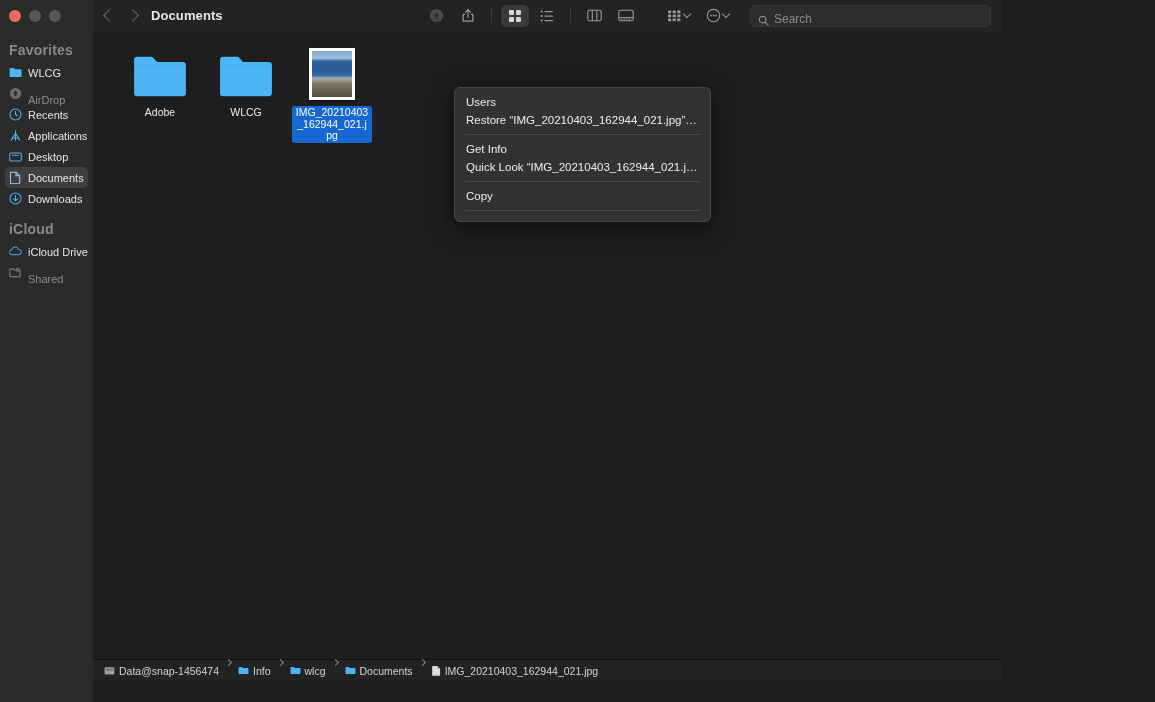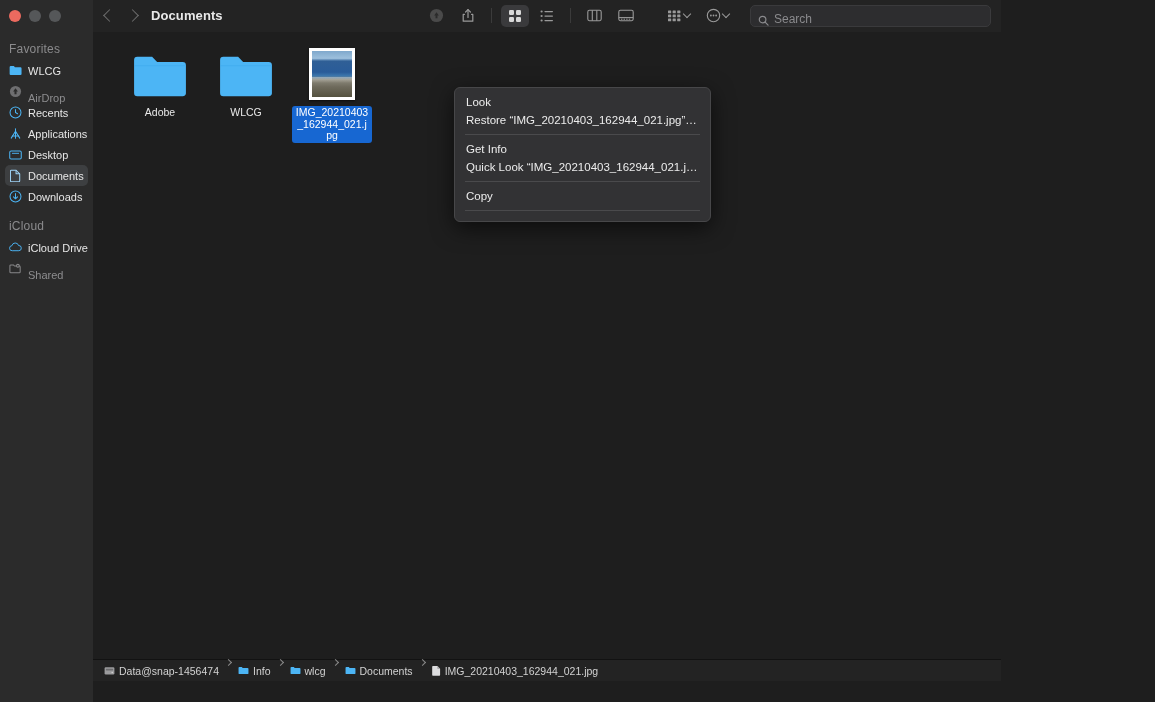"Favorites" .sb-section { font-size: 12px -> 14px; font-weight: normal -> bold }
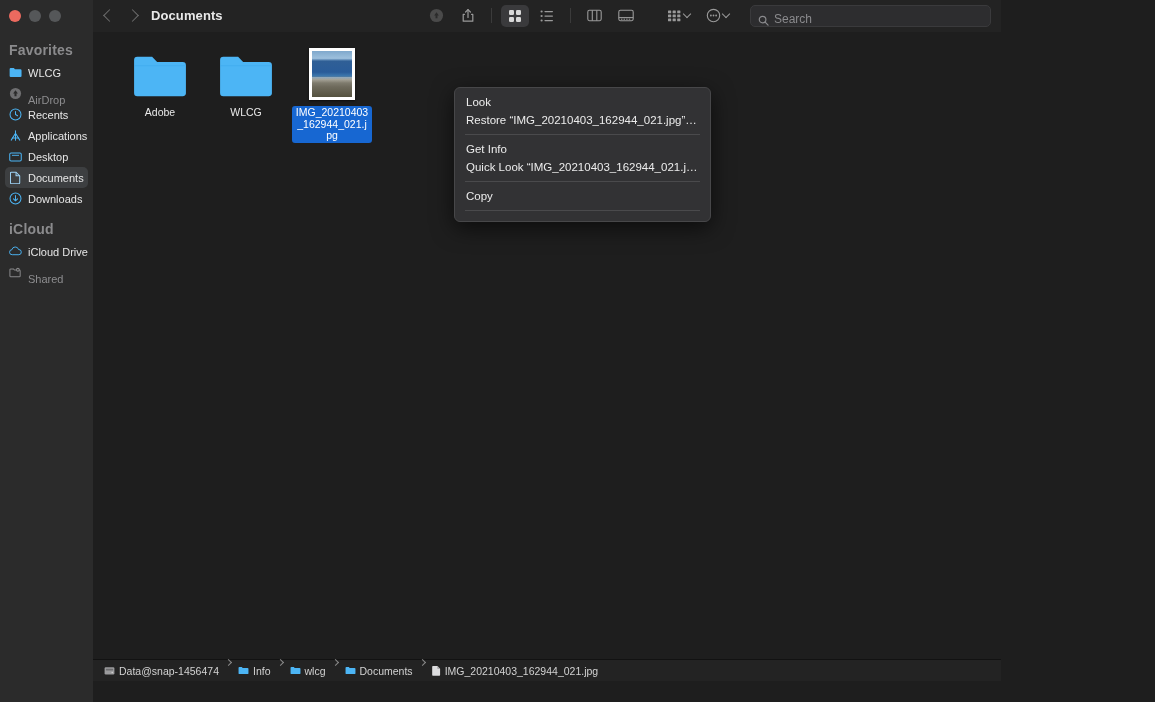"Look" span.mtext { text: Look -> Users }
